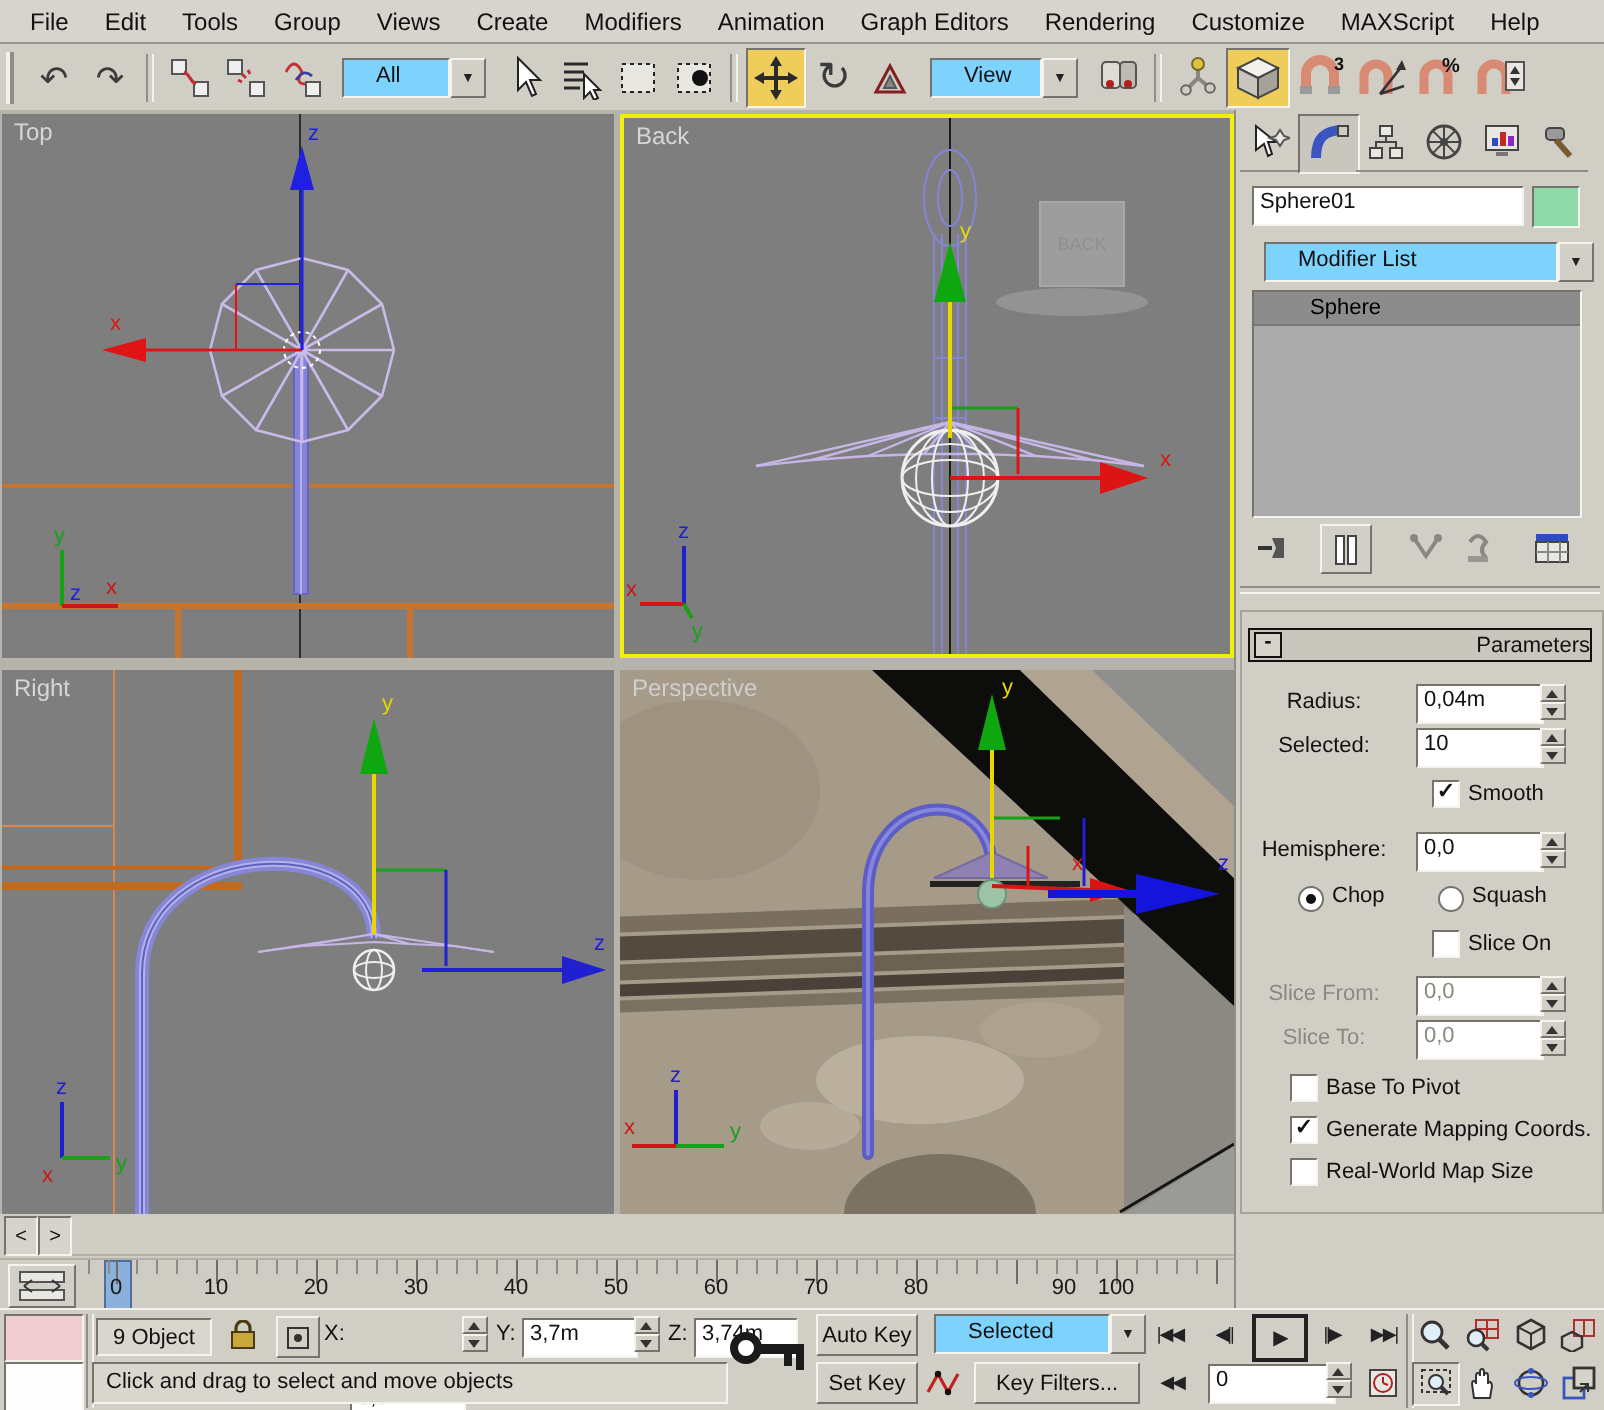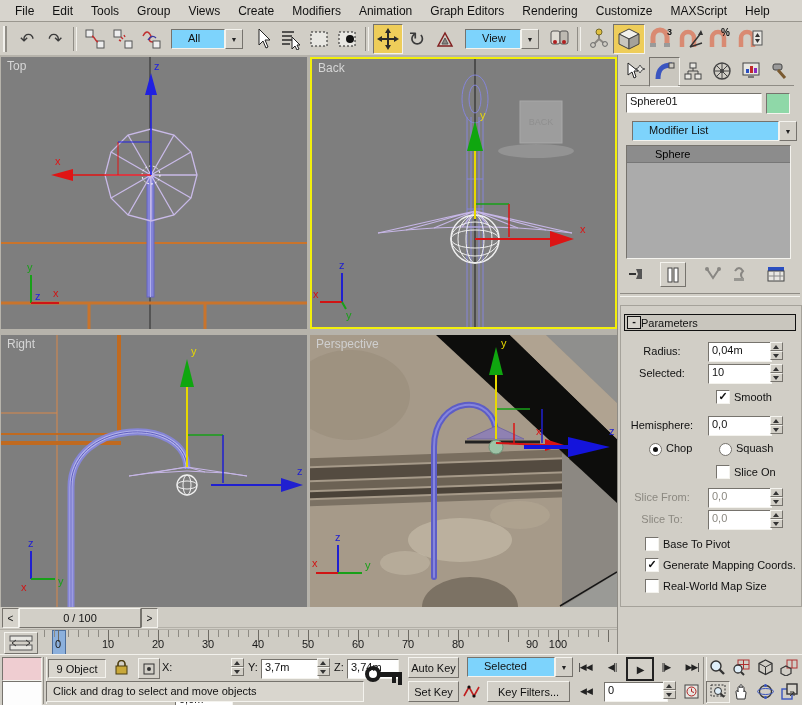"Parameters" span { text-align: left -> right }
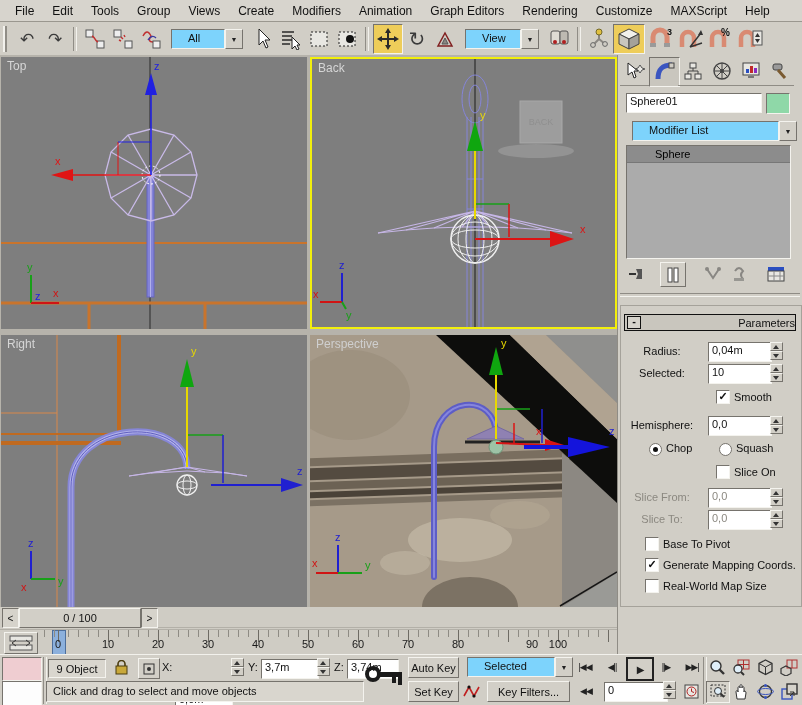"0 / 100" div.raised { html: <div>0 / 100</div> -> none }
